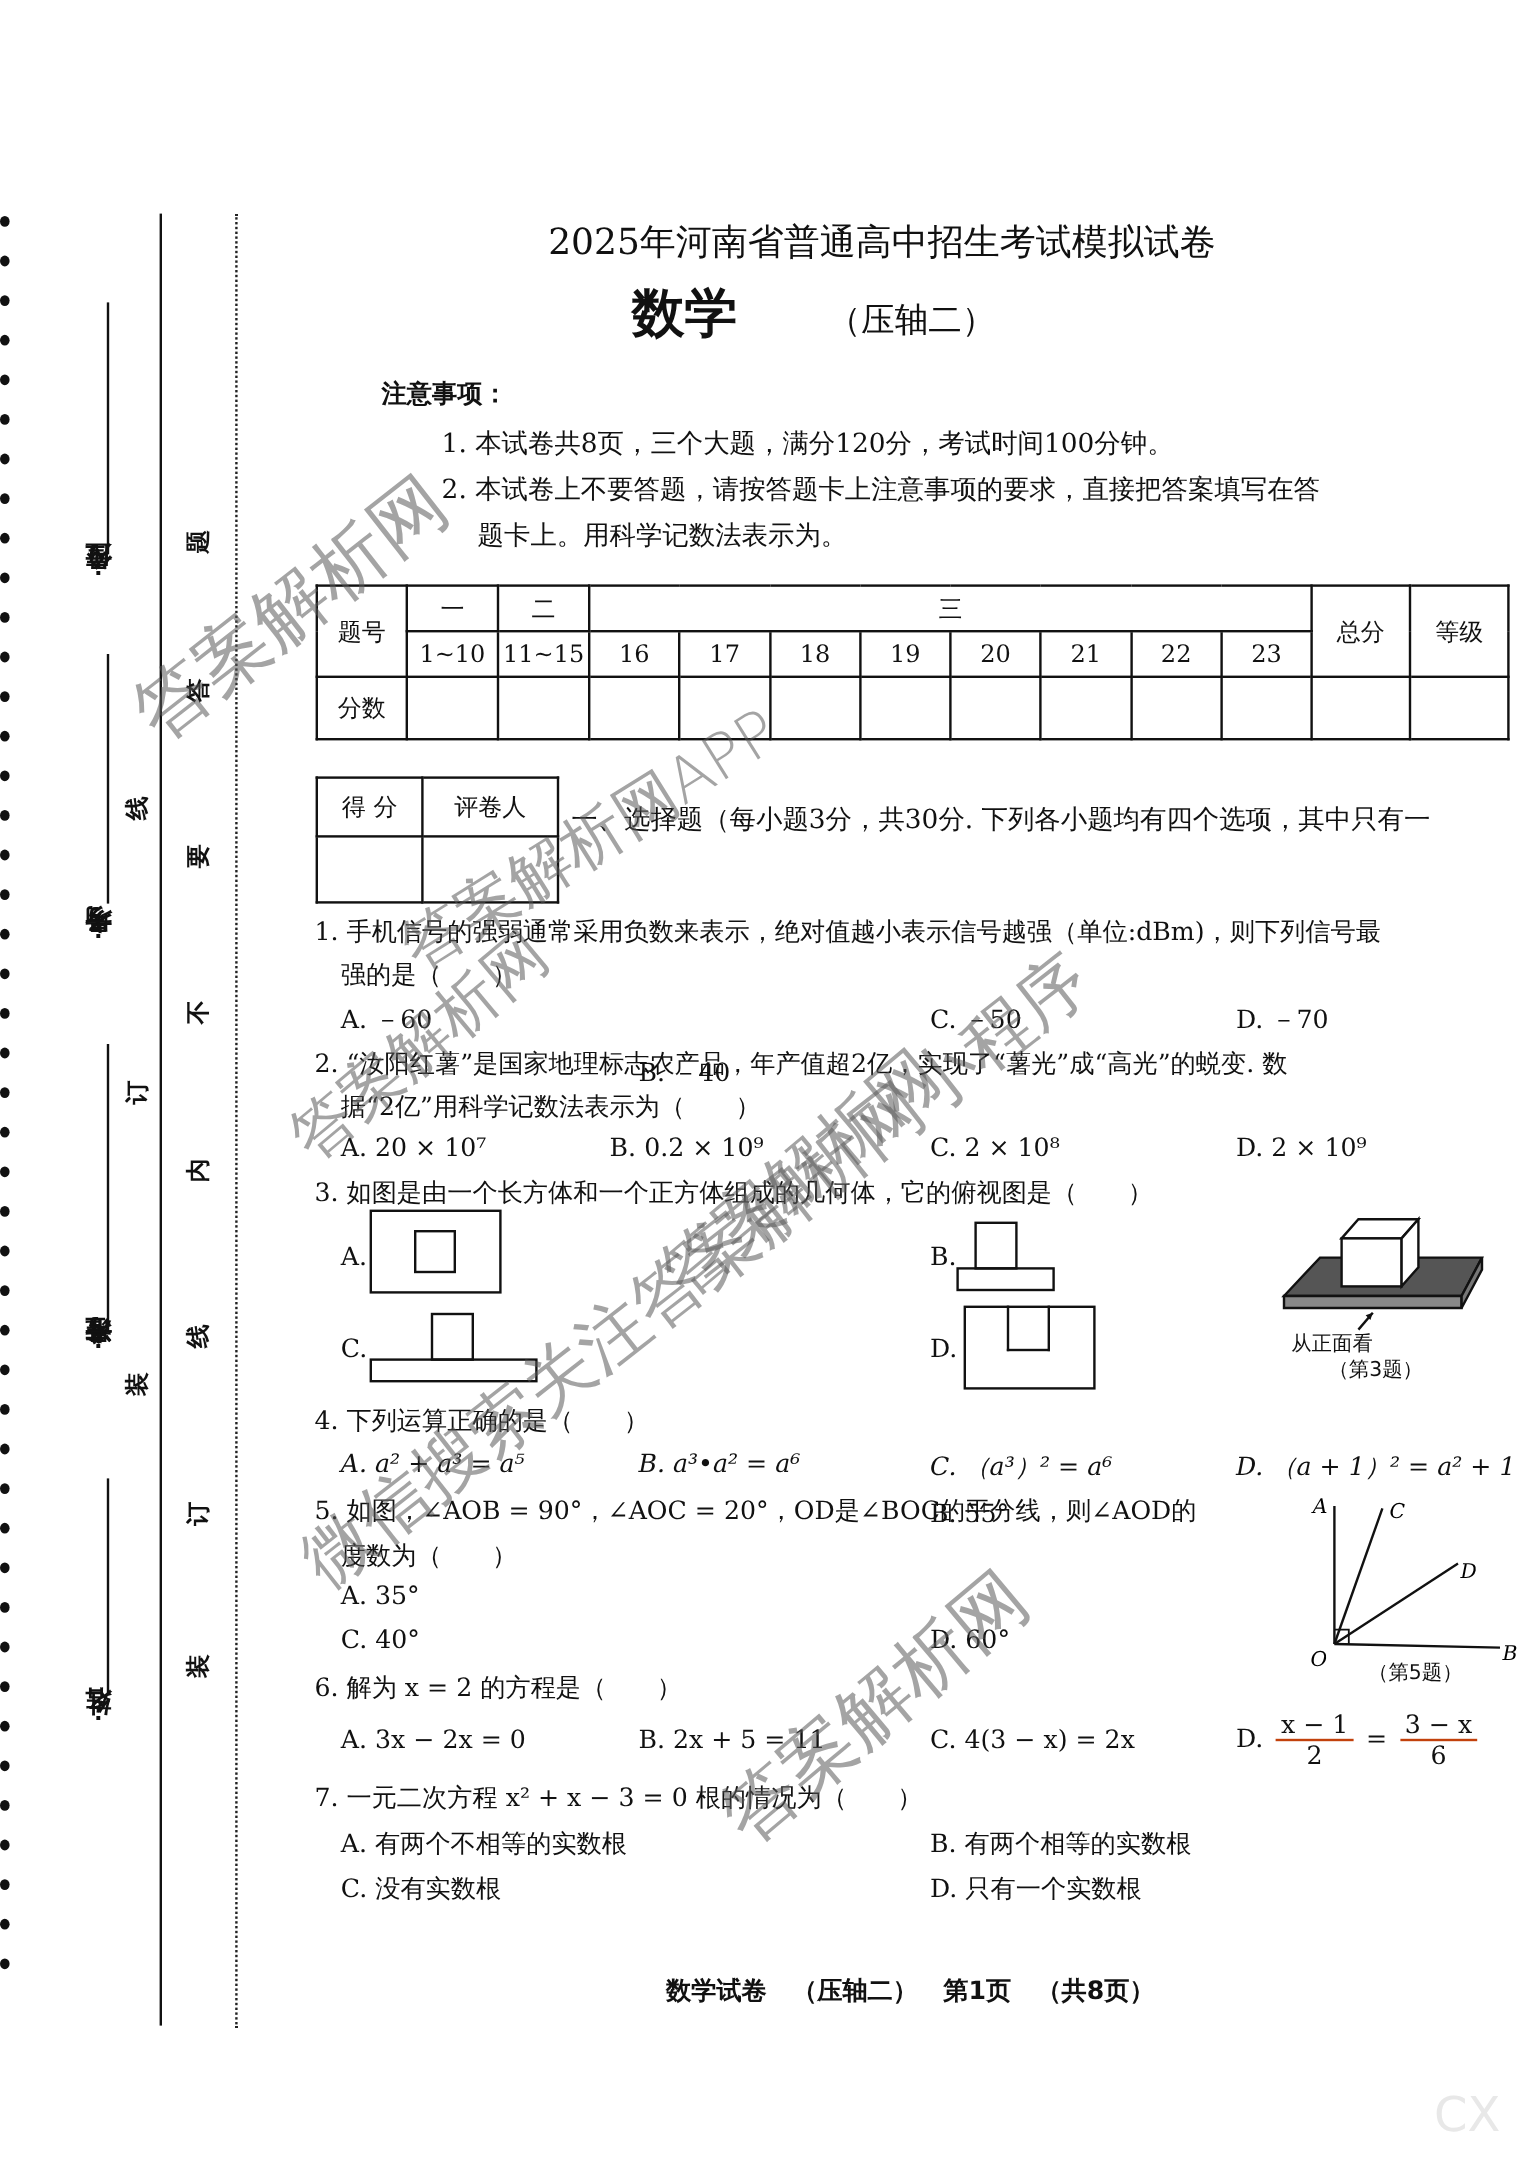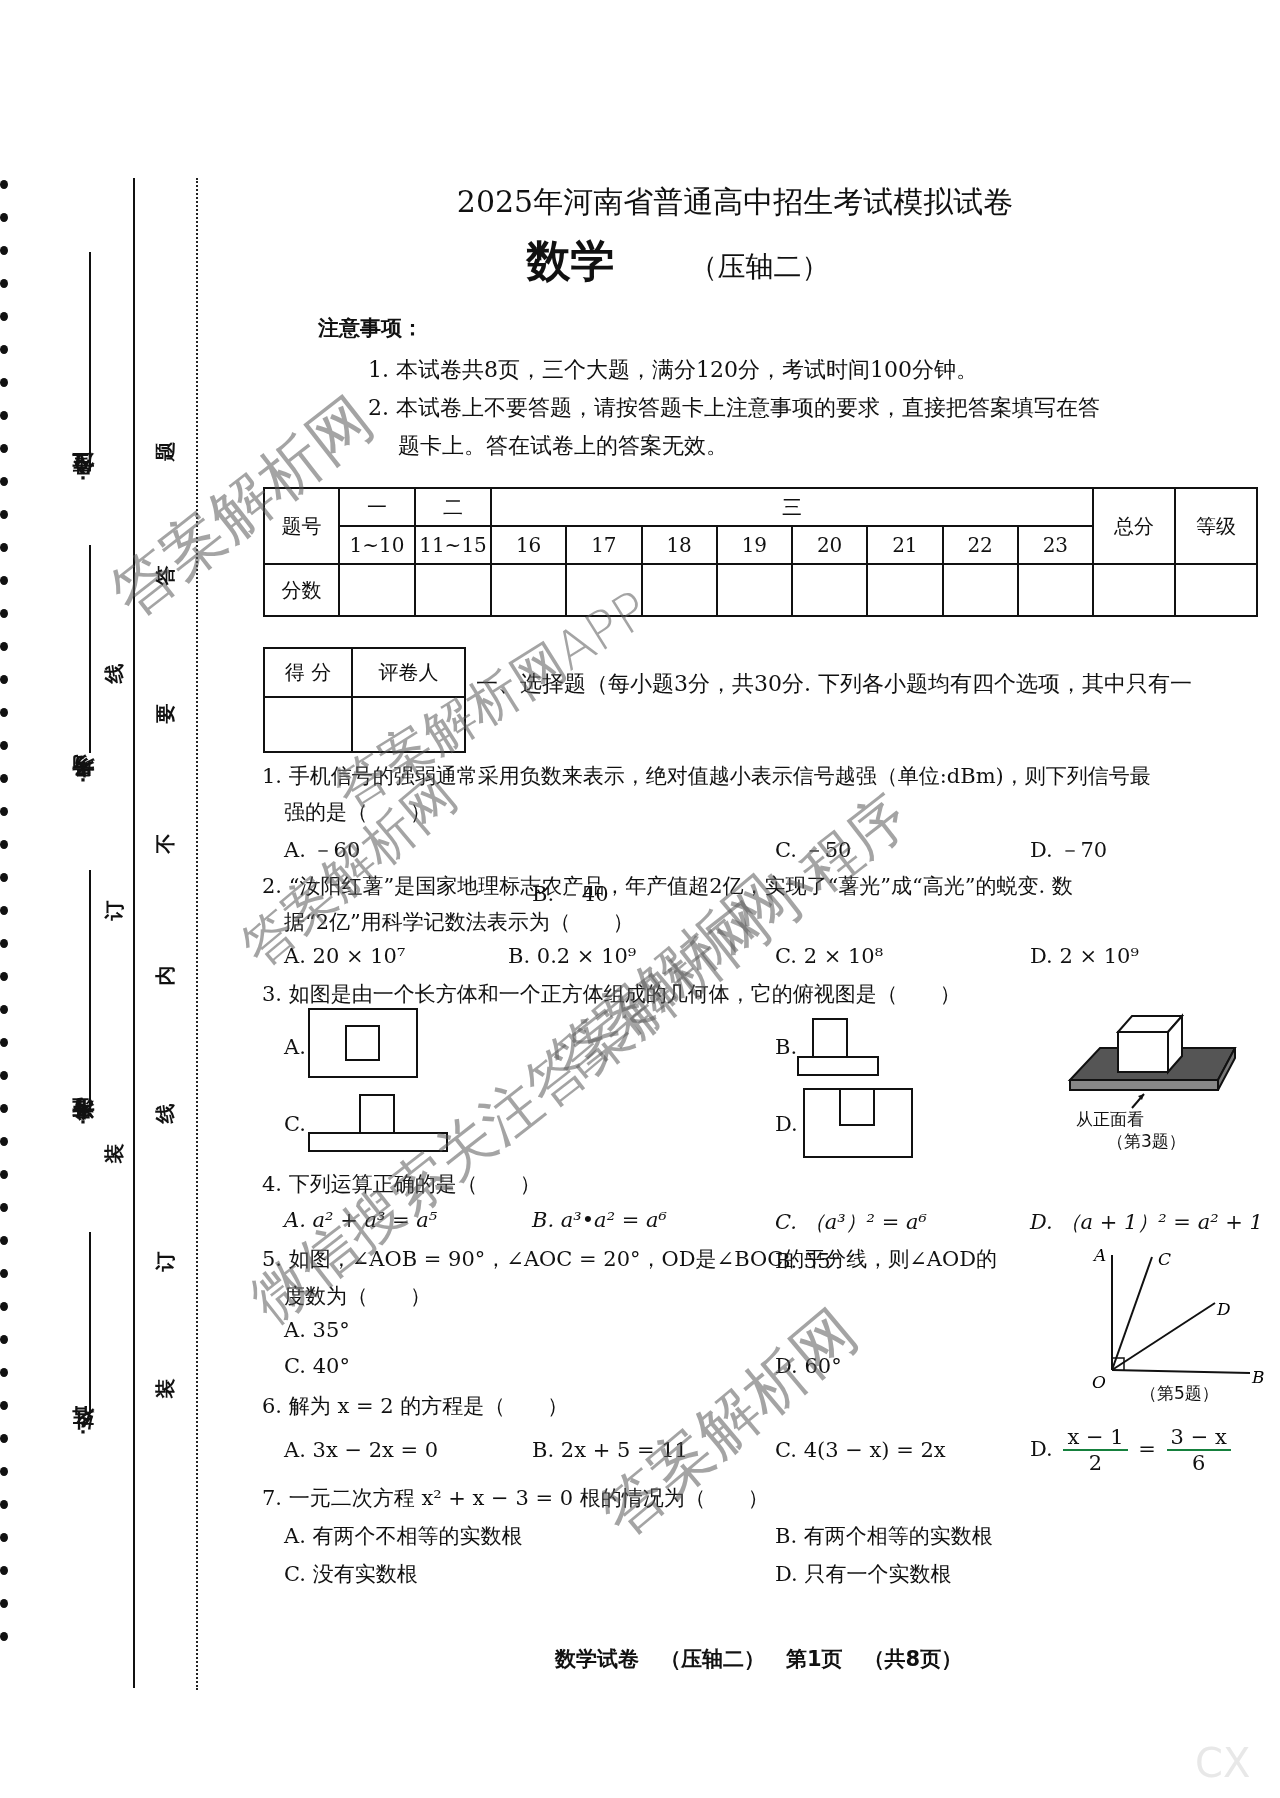"题卡上。答在试卷上的答案无效。" div.note { text: 答在试卷上的答案无效 -> 用科学记数法表示为 }
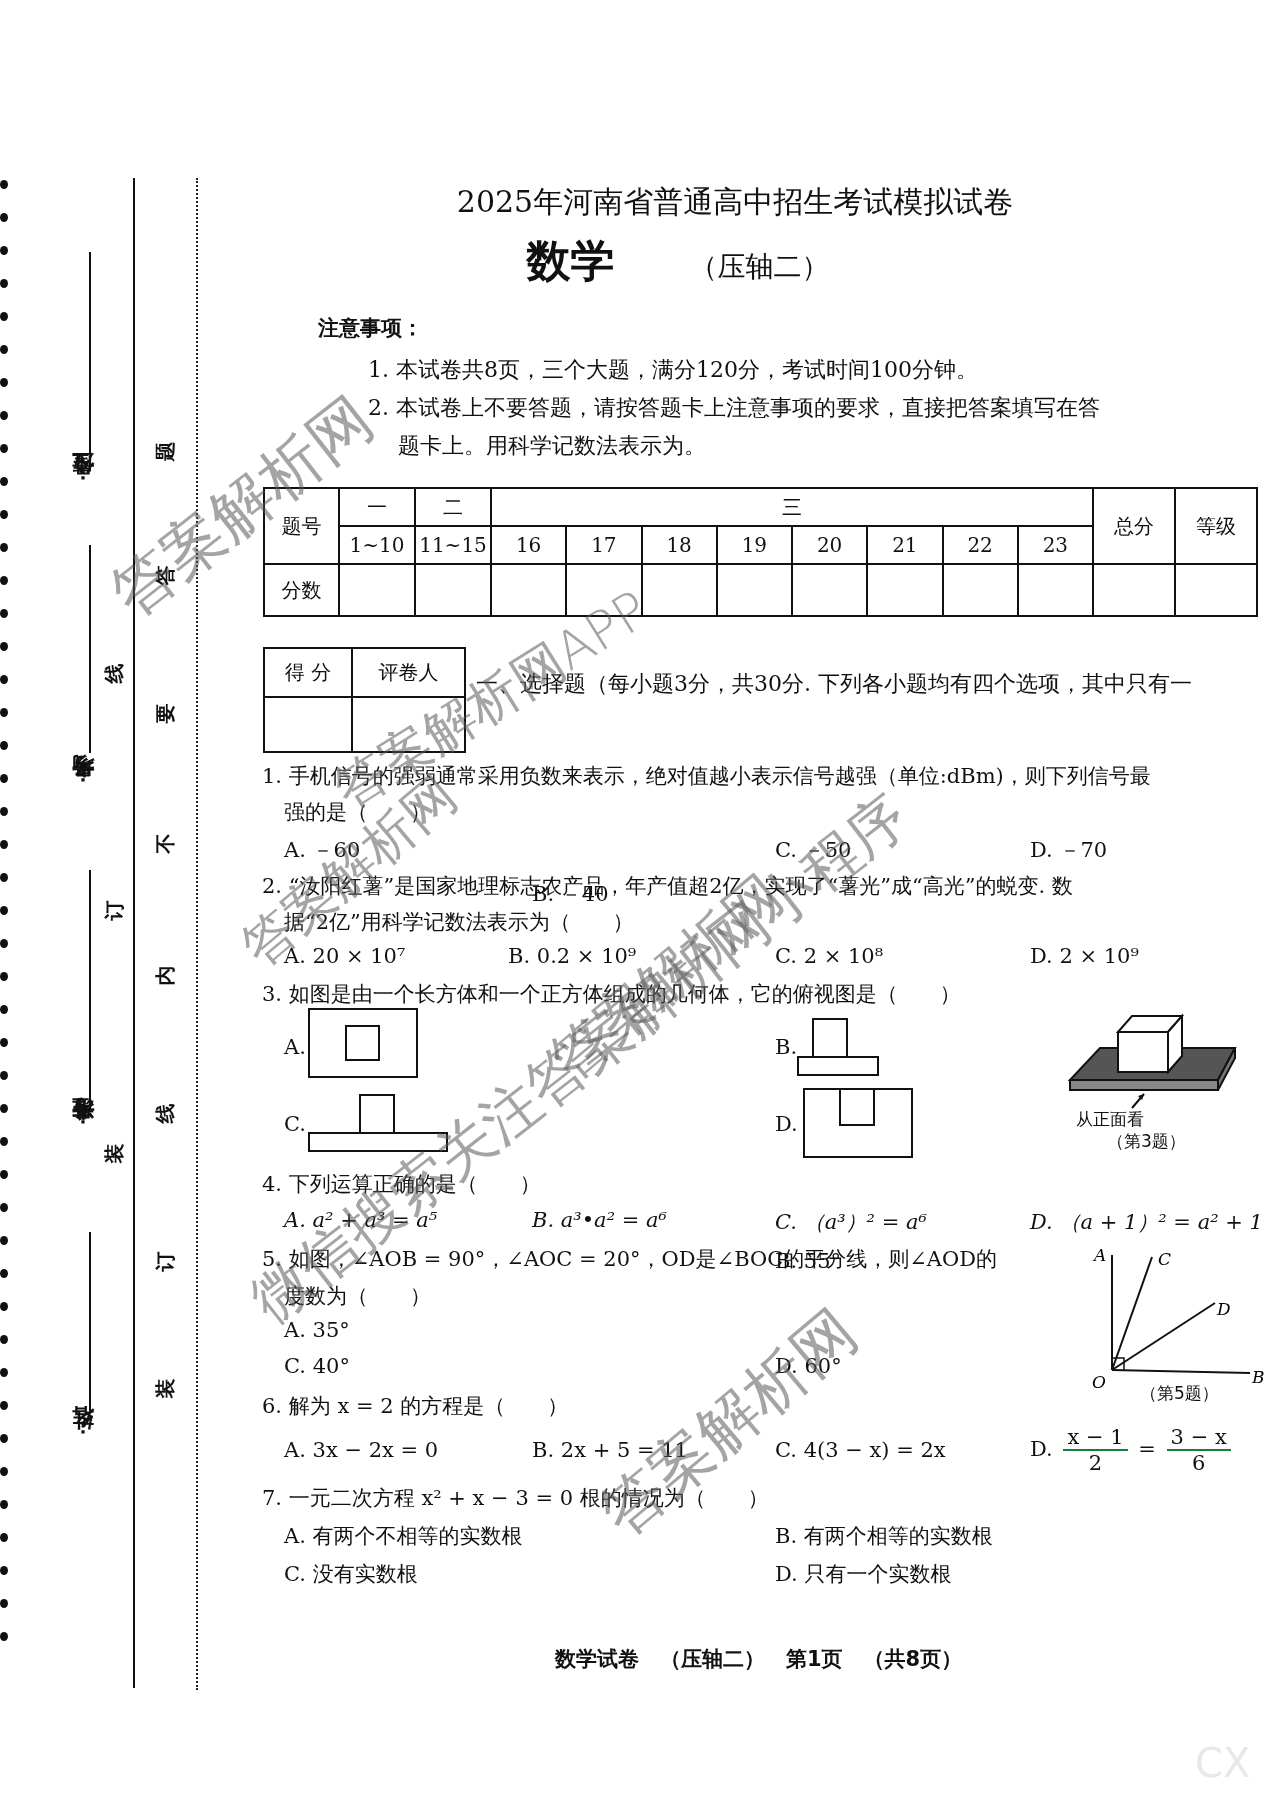"x − 1" .frac .num { border-bottom: 2px solid #15803d -> 2px solid #c2410c }
